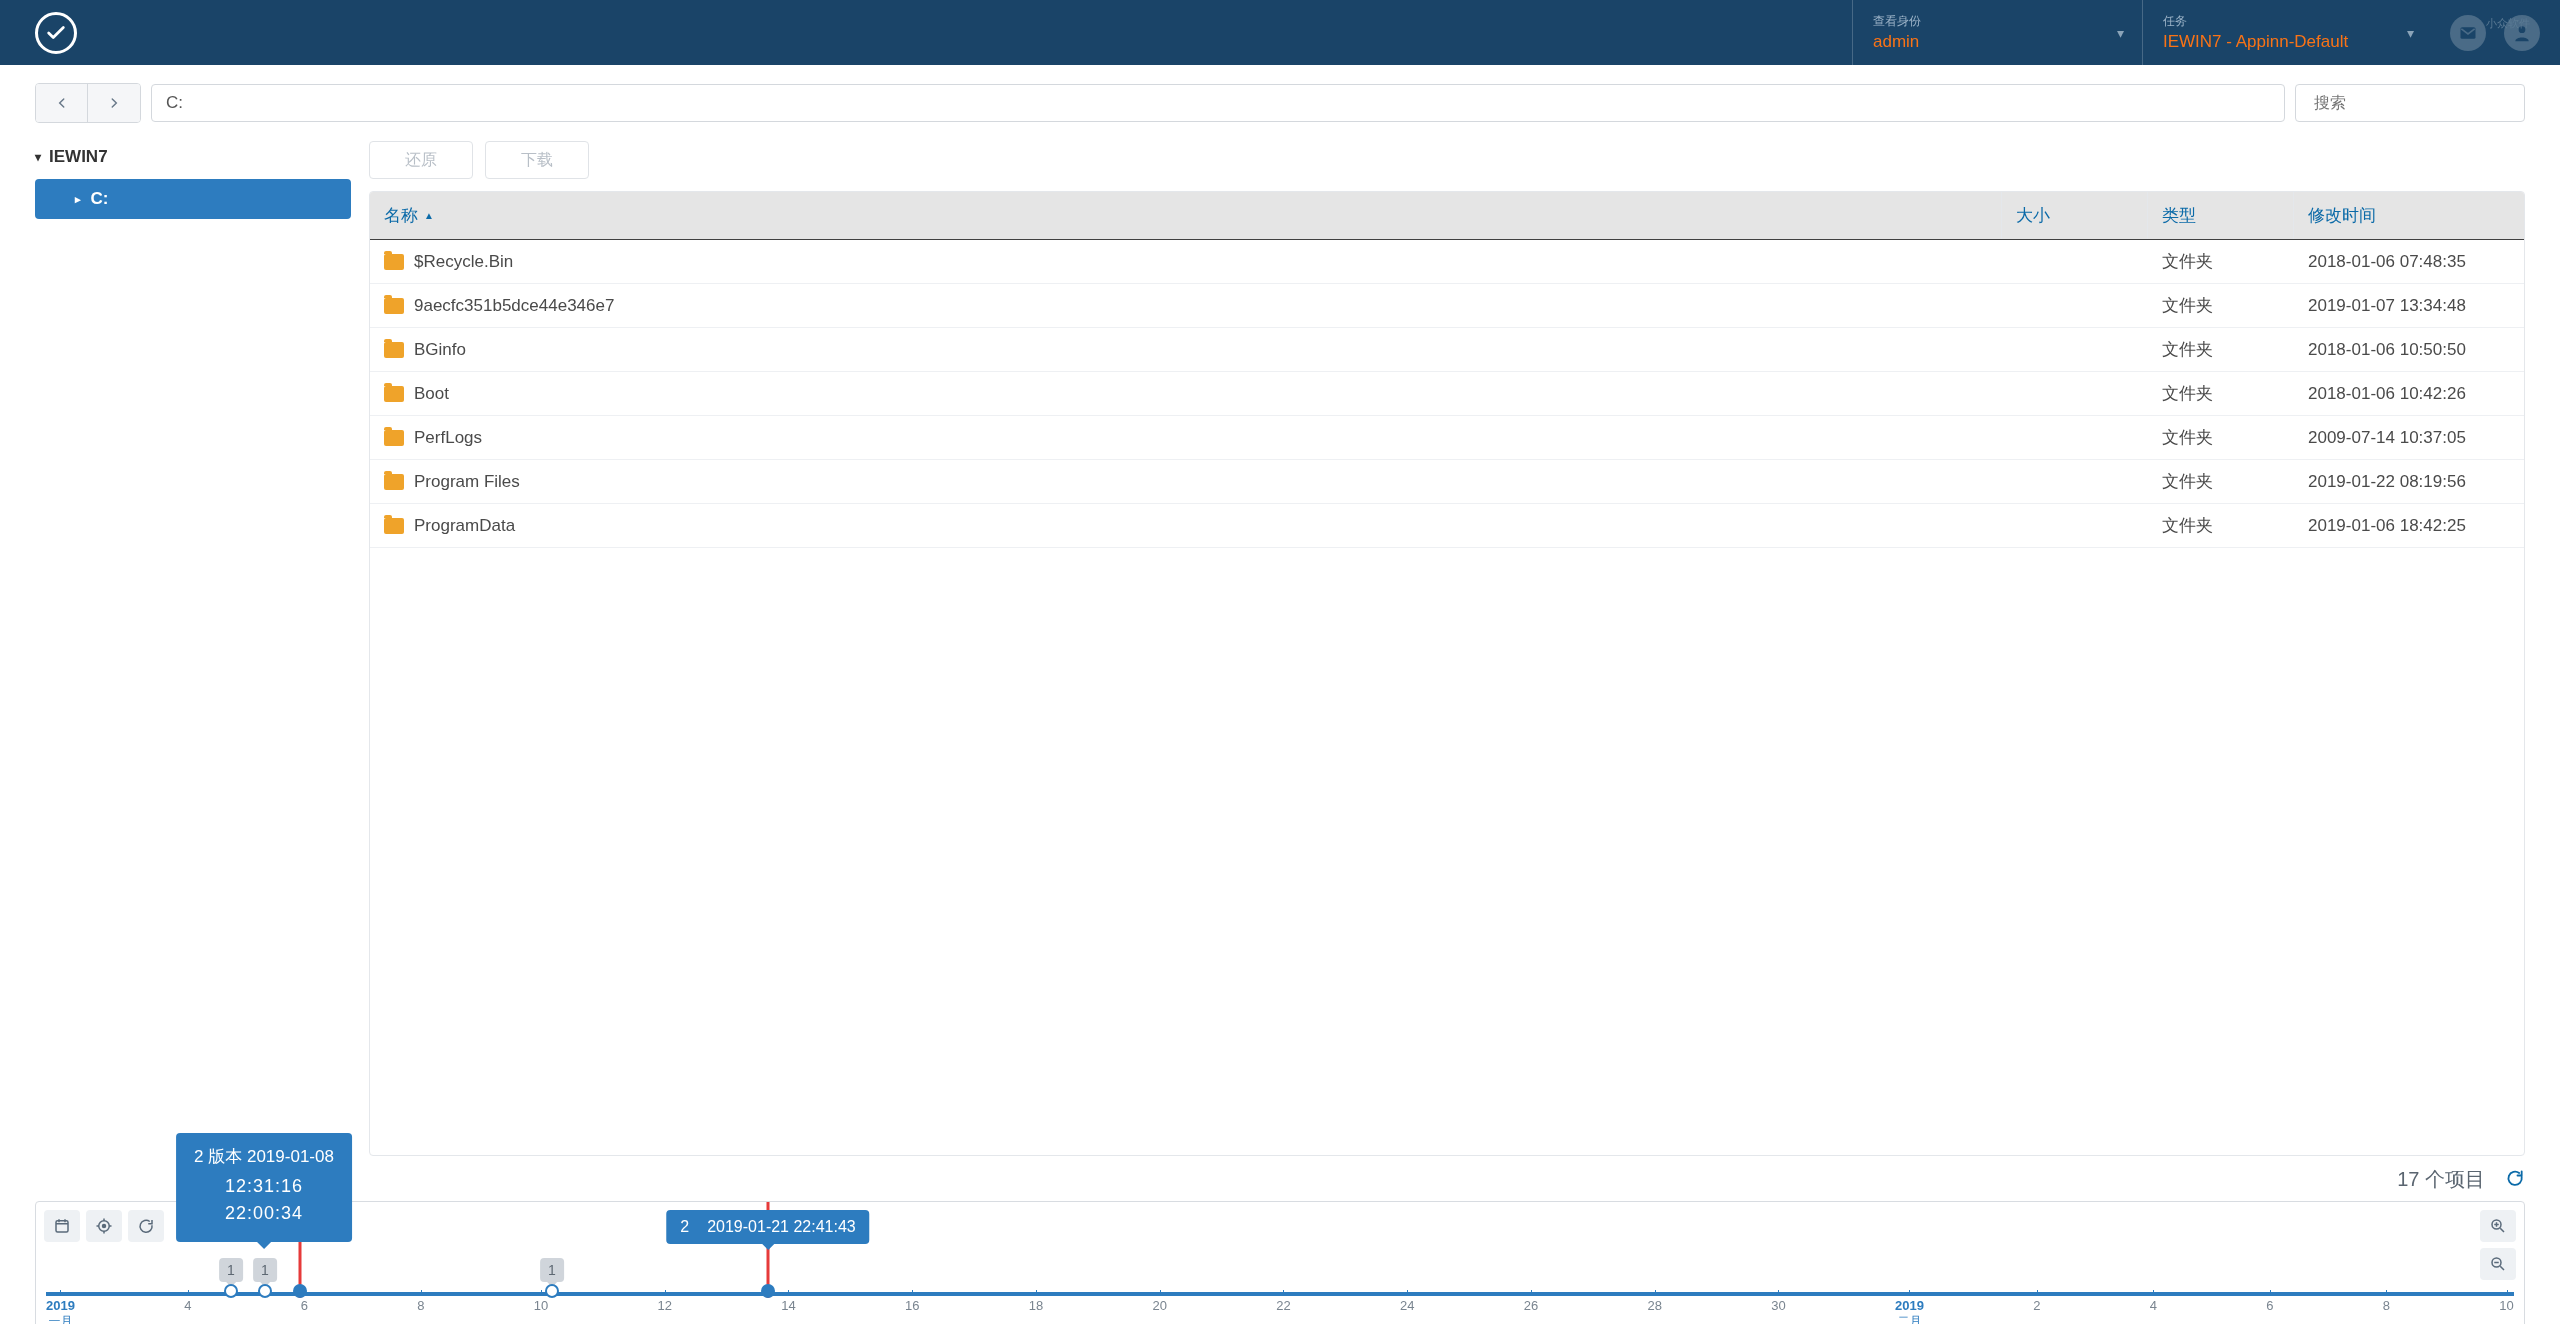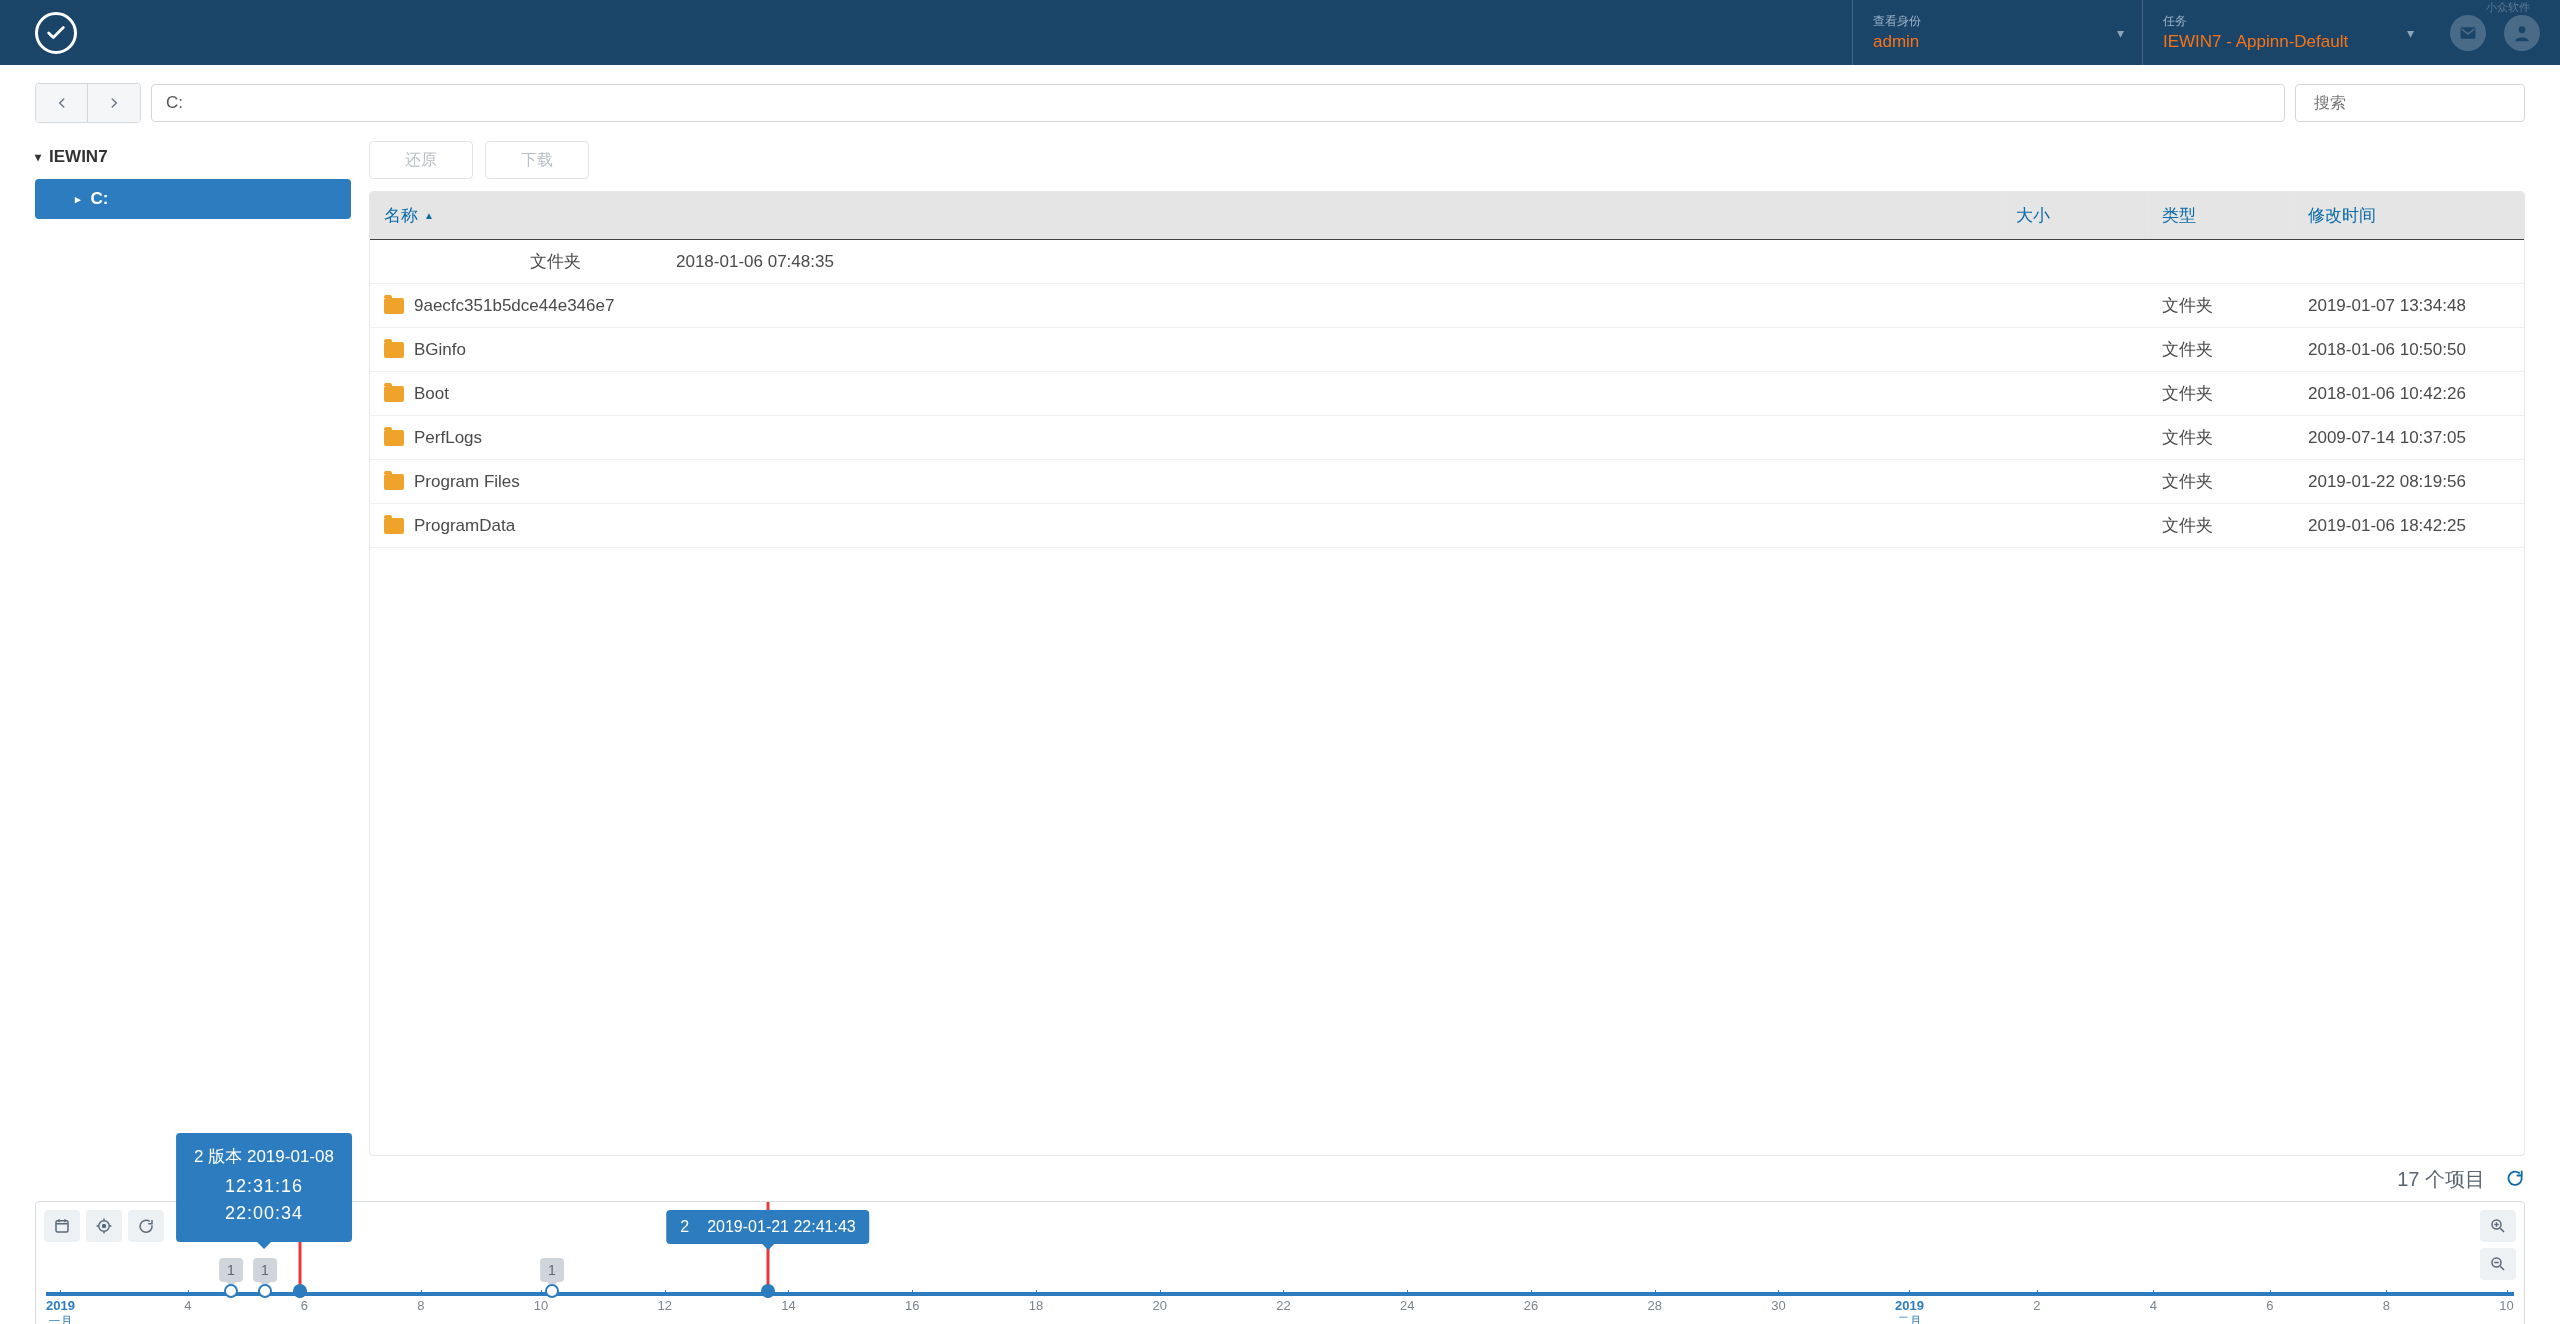"小众软件" .watermark { top: 0 -> 16px }
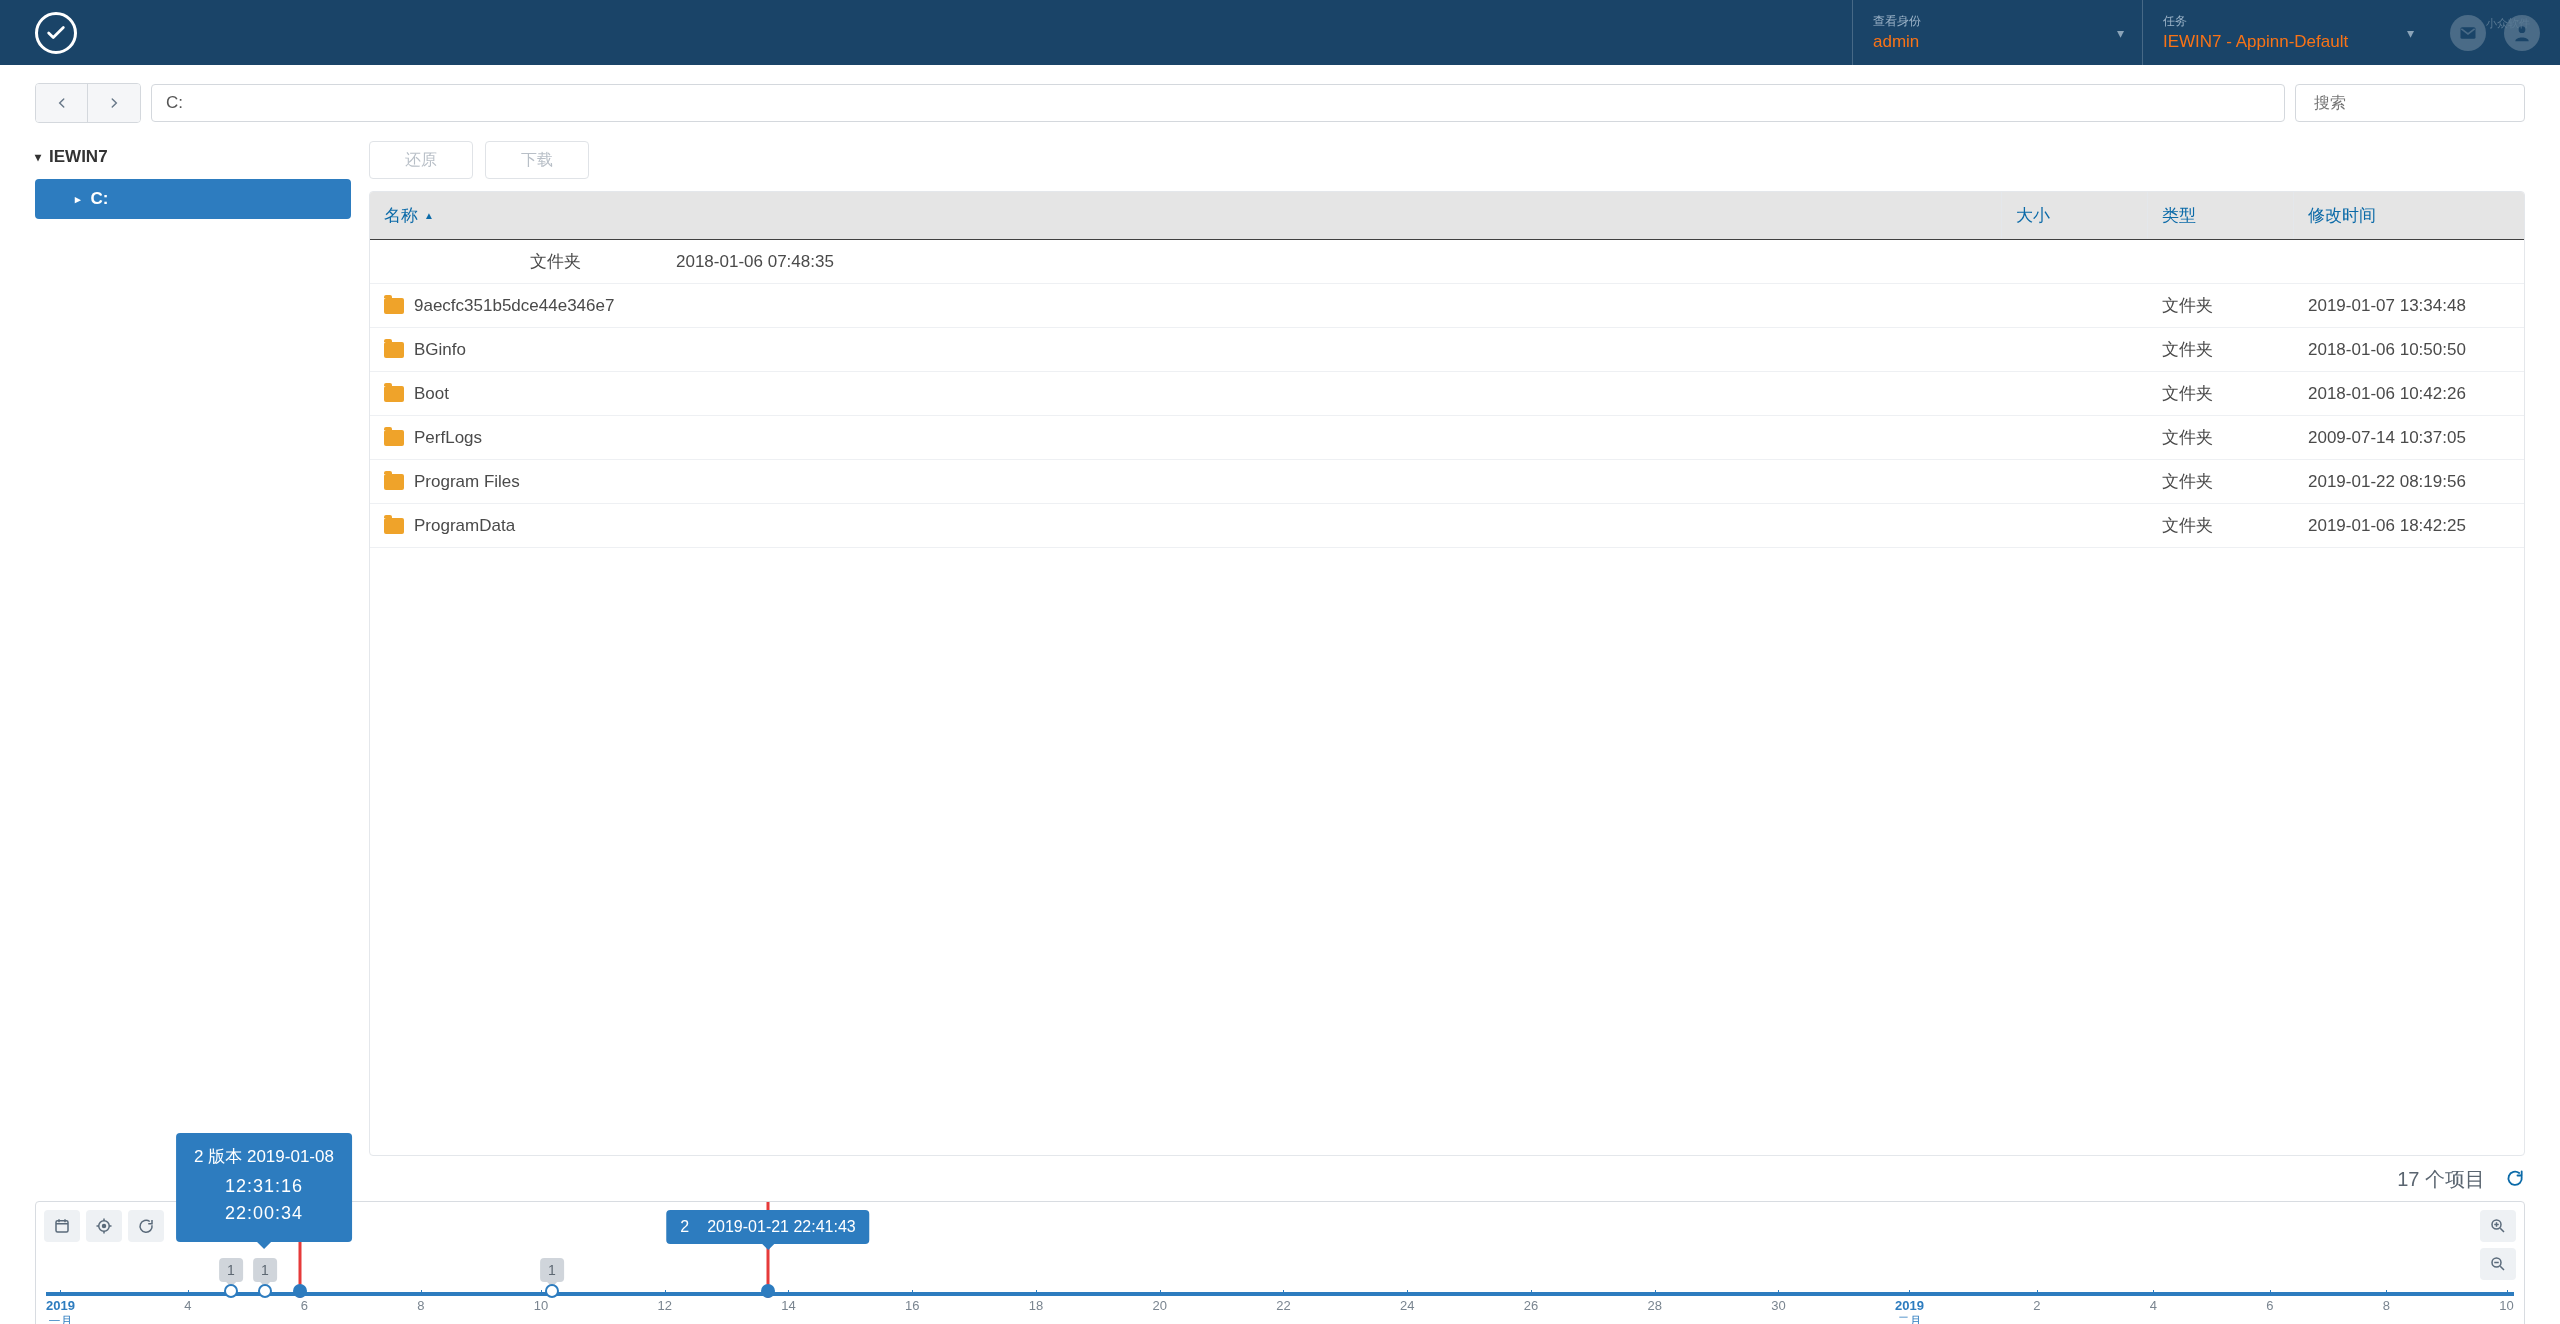"$Recycle.Bin" div.td { html: none -> <div> <span></span> <span>$Recycle.Bin</span> </div> }
